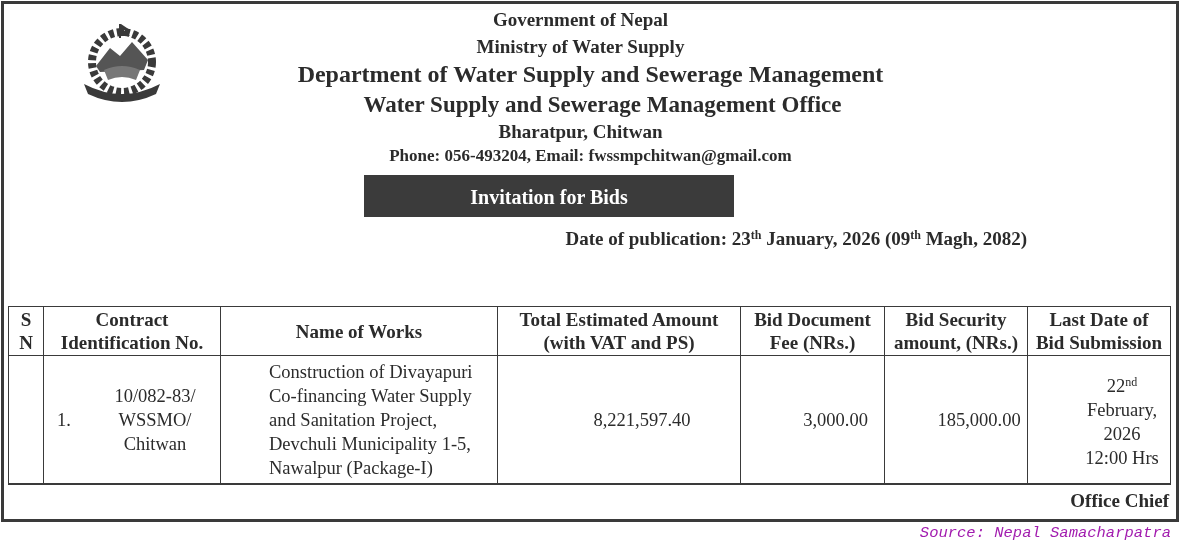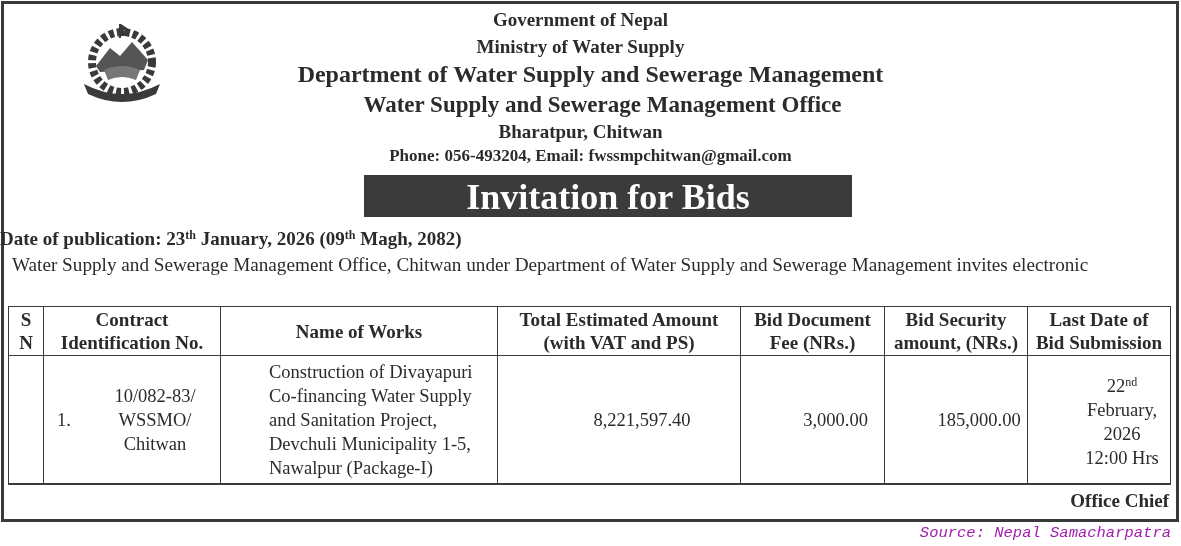"Invitation for Bids" .banner { font-size: 36px -> 20px; width: 488px -> 370px }
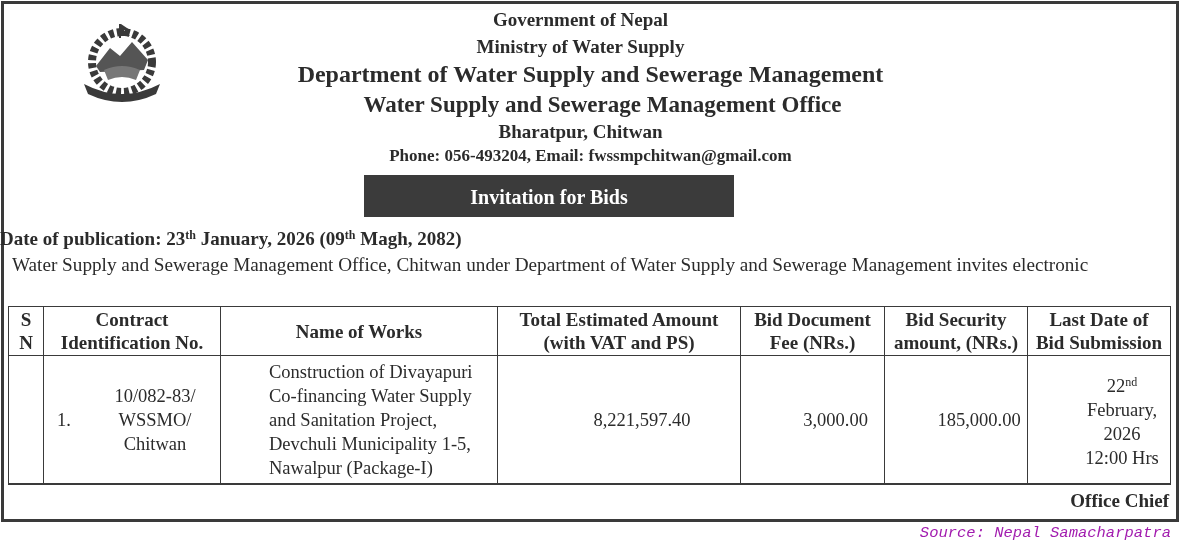"Date of publication: 23th January," .pubdate { text-align: left -> right }
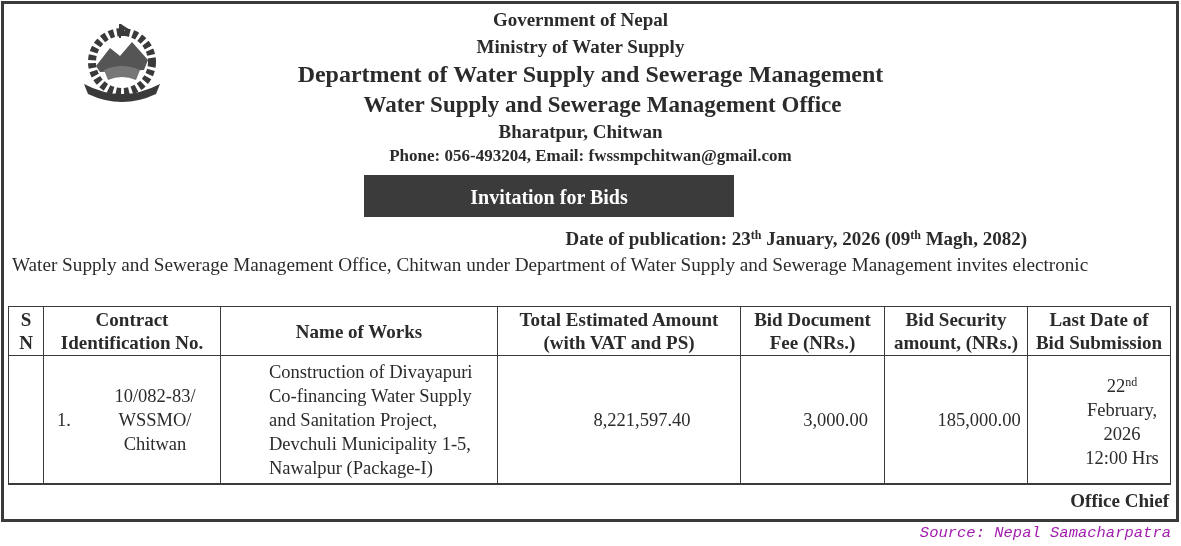"Water Supply and Sewerage Management Office," div { html: <div>Water Supply and Sewerage Management Office, Chitwan under Department of Water Supply and Sewerage Management invites electronic</div> -> none }
